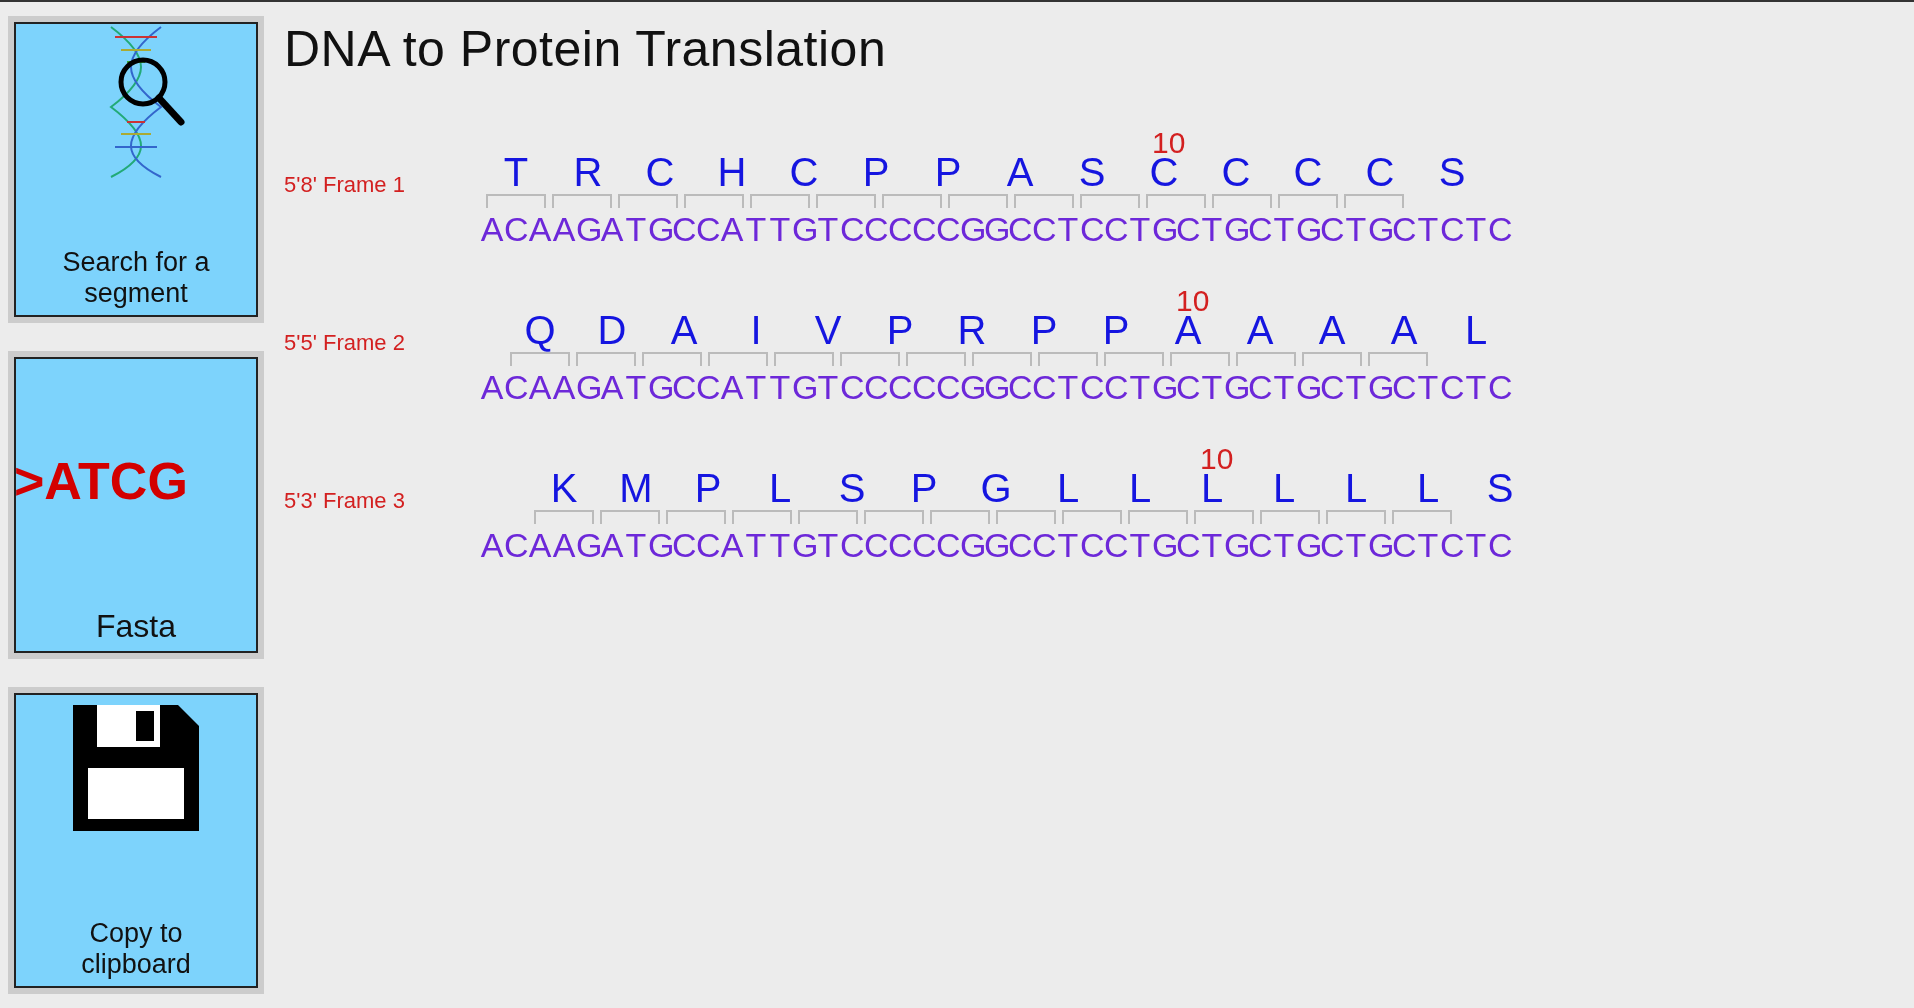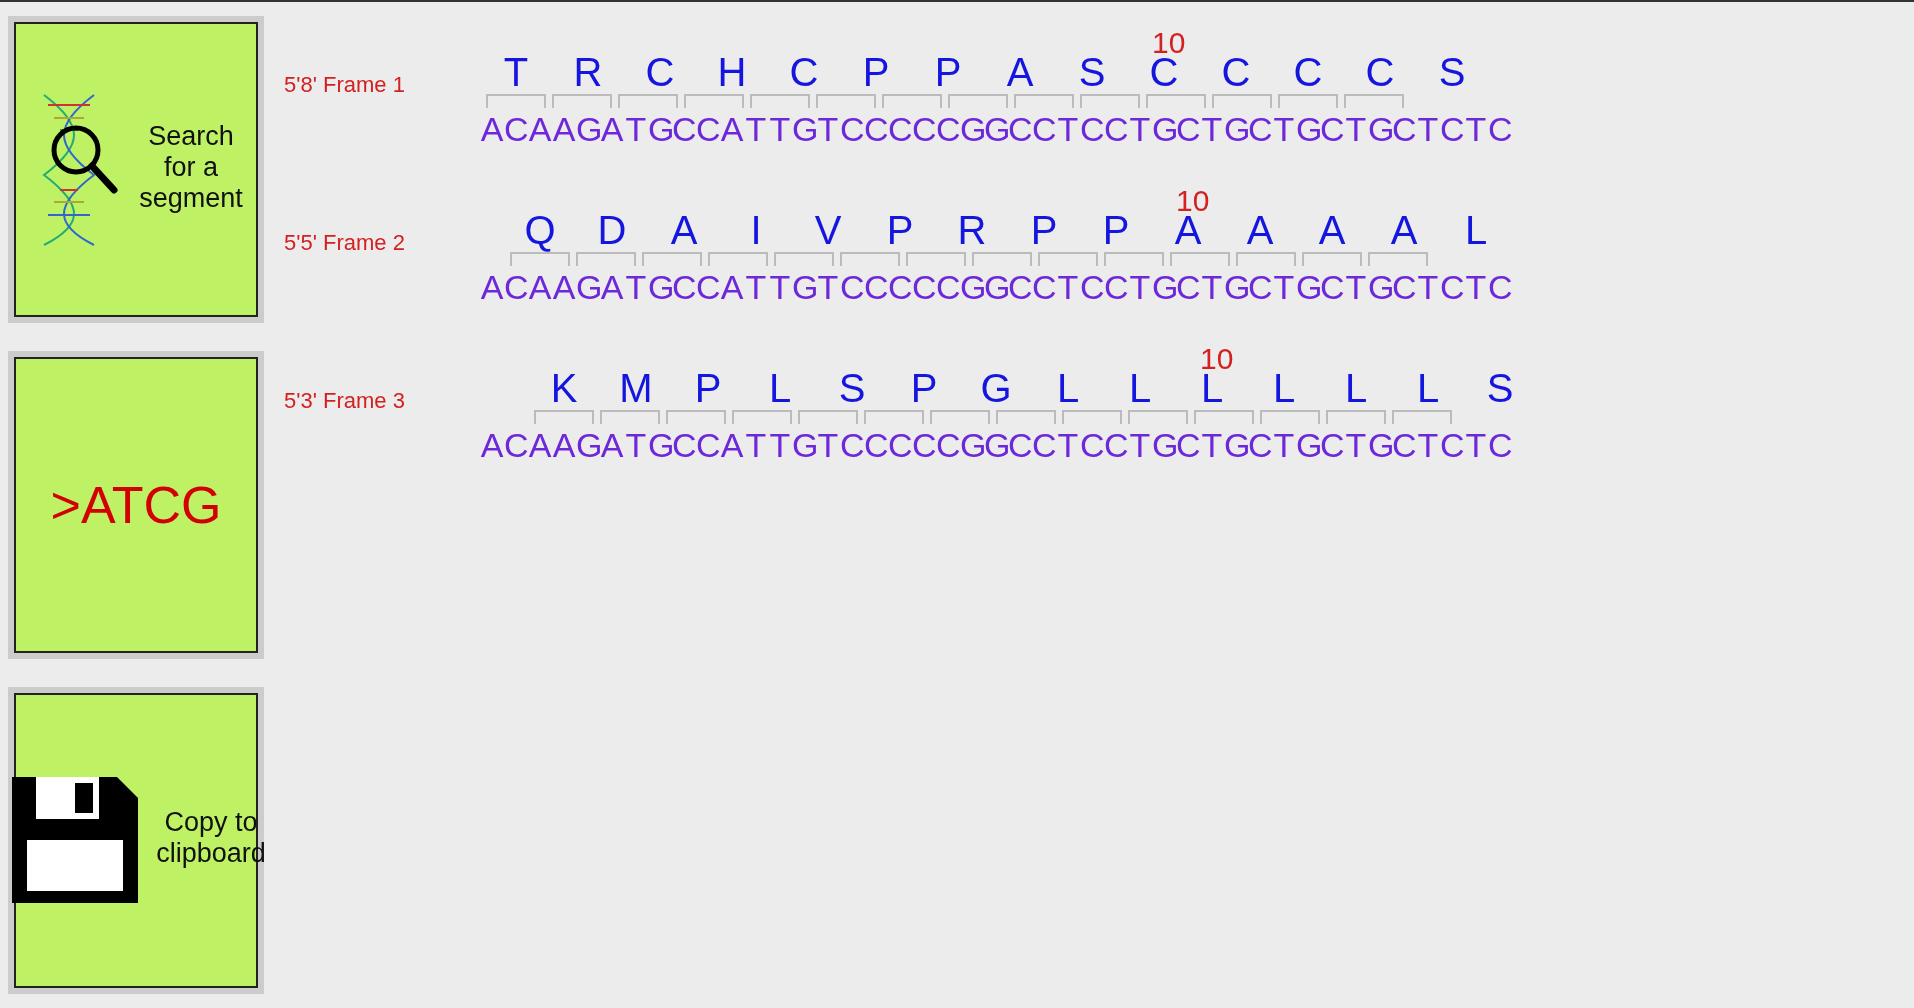"DNA to Protein Translation" h1.title { html: none -> <h1>DNA to Protein Translation</h1> }
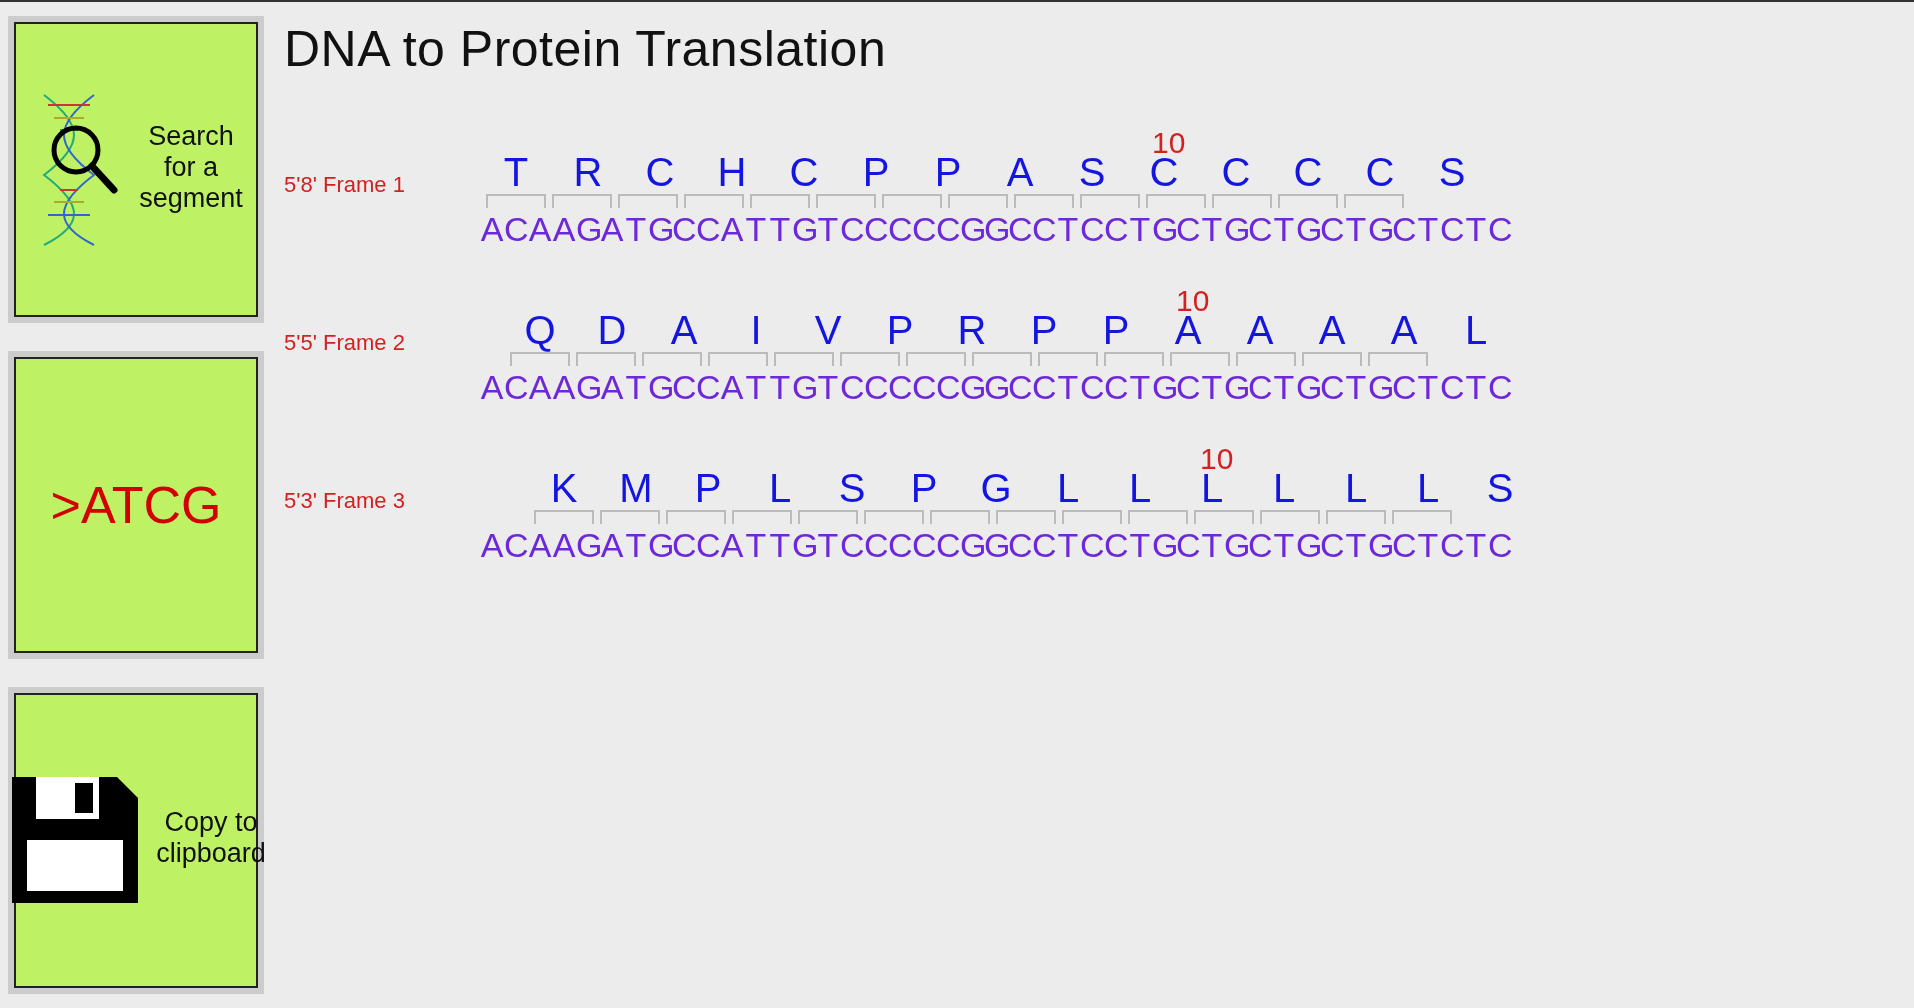"Search for a" .tool-btn { background: #bef264 -> #7dd3fc; flex-direction: none -> column }
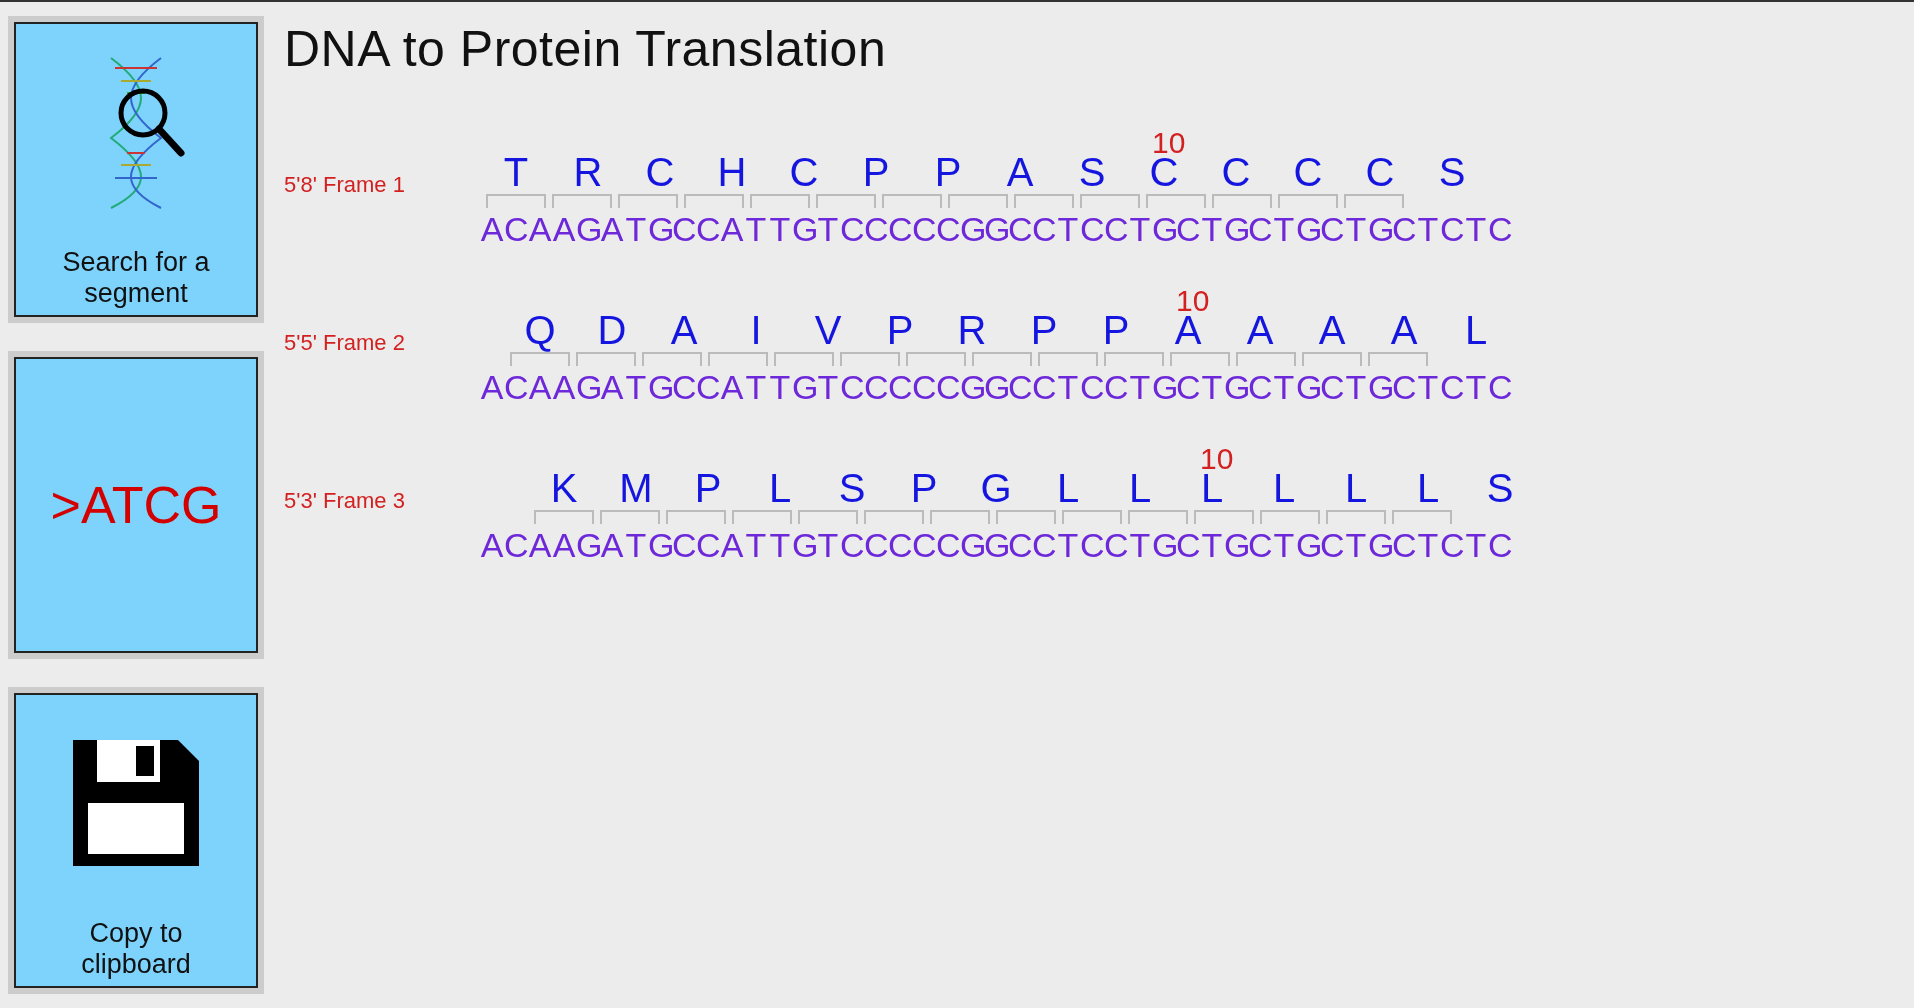">ATCG" .tool-btn .icon-zone { align-items: center -> none; font-weight: none -> bold }
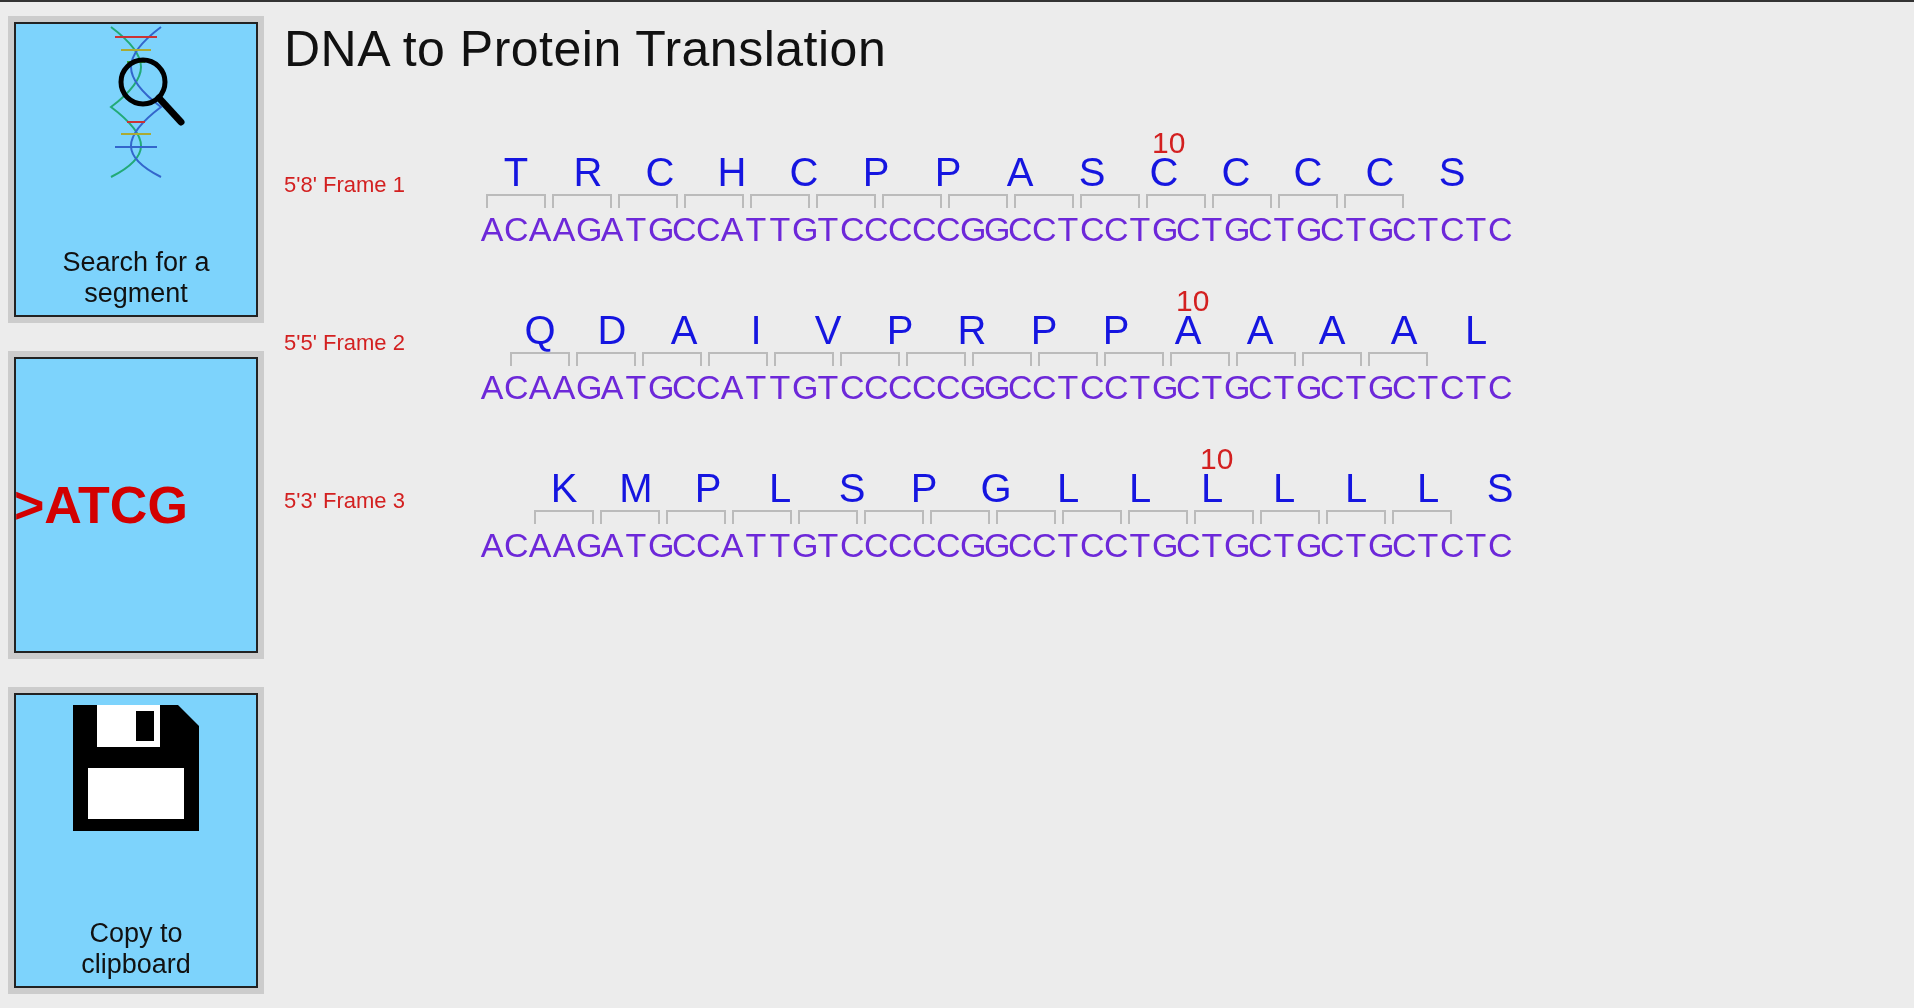"Fasta" div.label { html: none -> <div>Fasta</div> }
